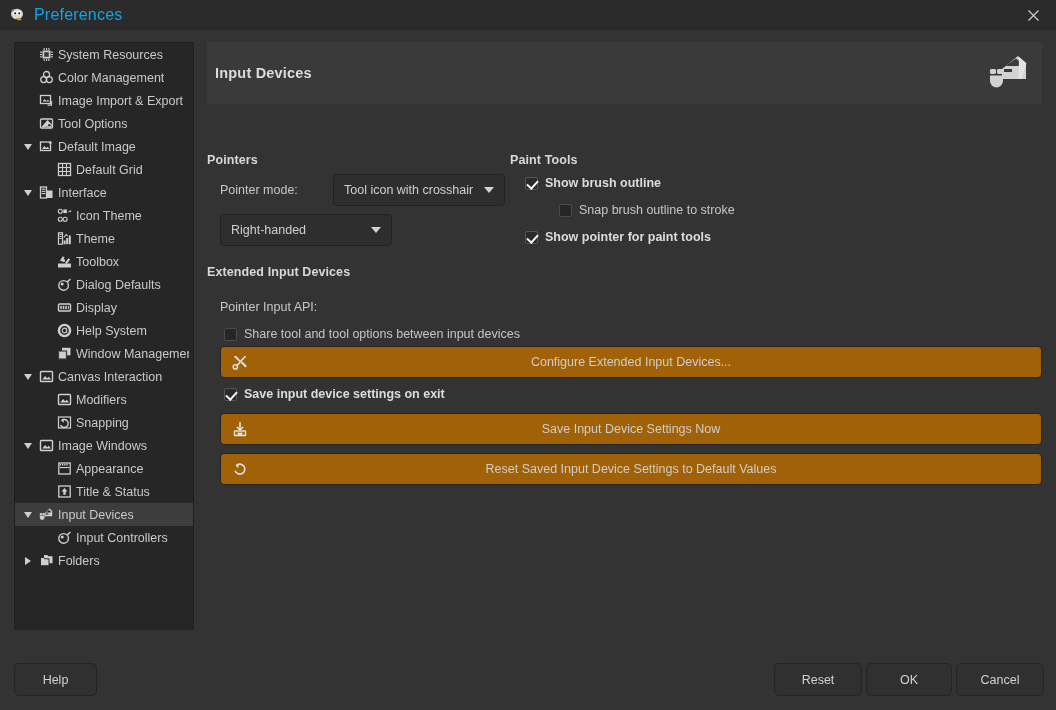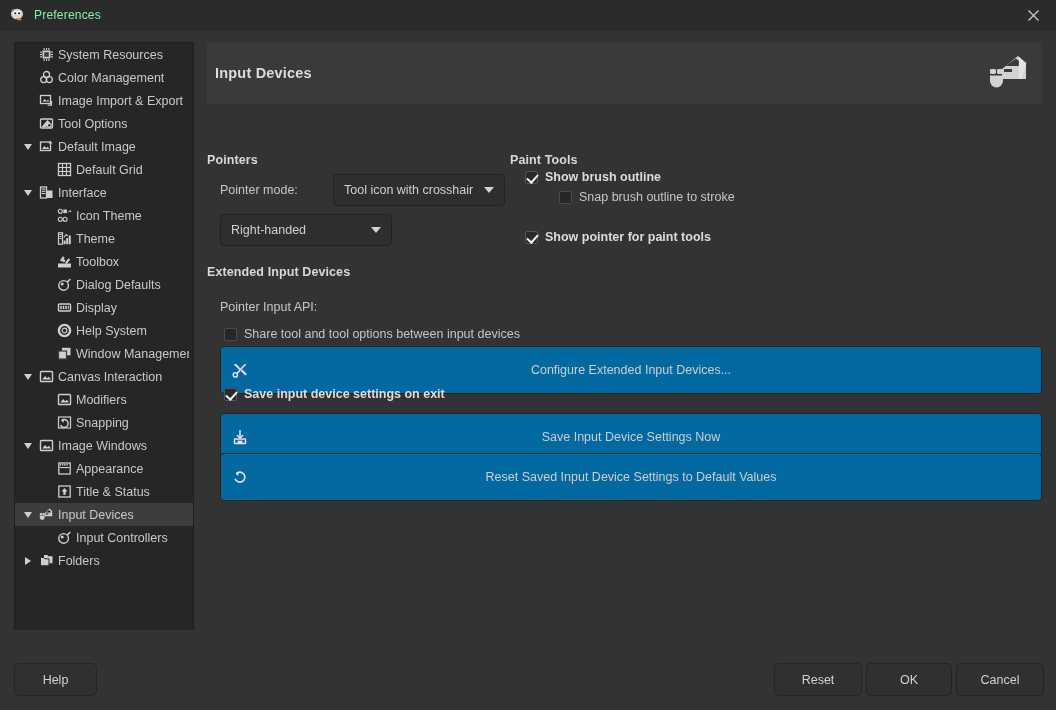"Preferences" #title-text { color: #86efac -> #0ea5e9; font-size: 12px -> 16px }
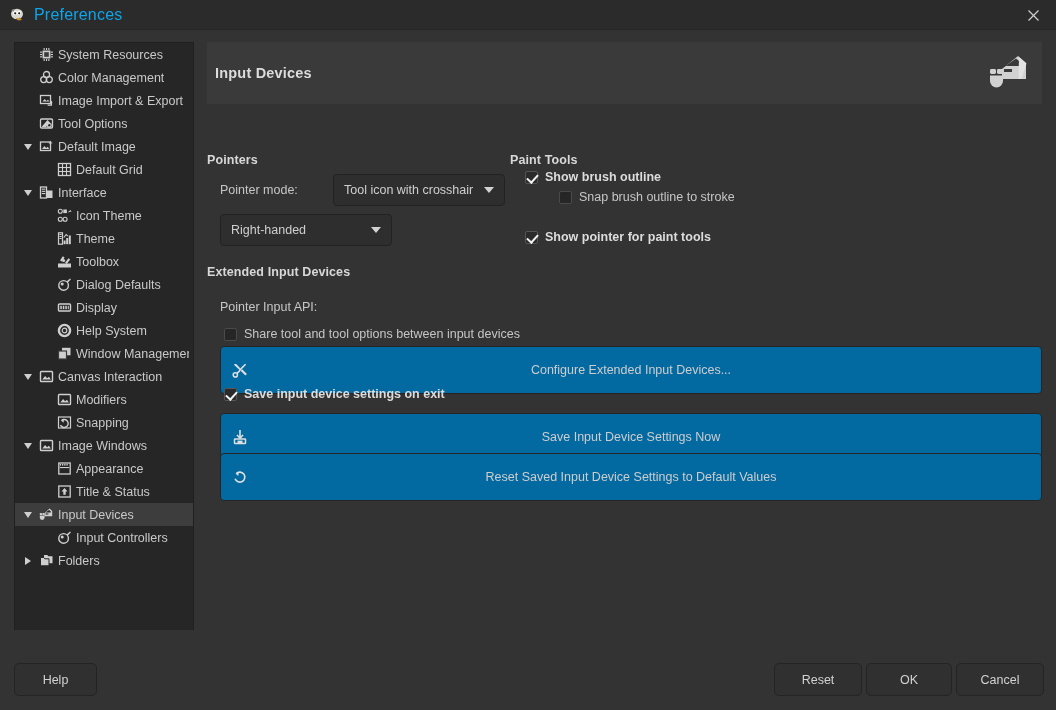"Show brush outline" div.cbrow { top: 128px -> 134px }
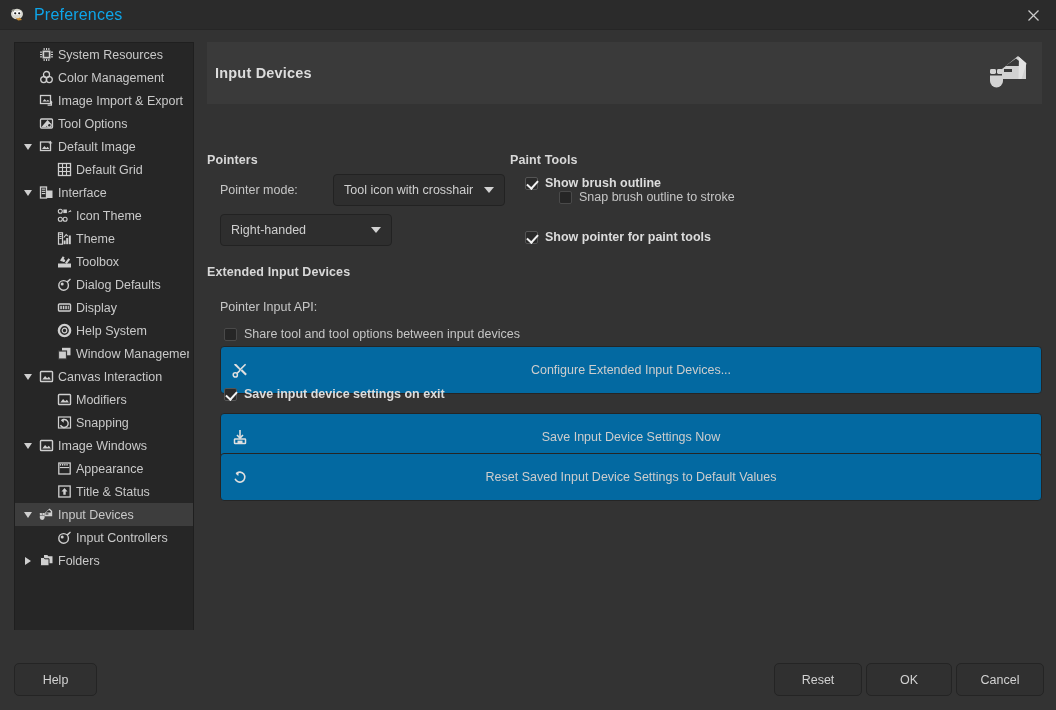"Snap brush outline to stroke" div.cbrow { top: 148px -> 161px }
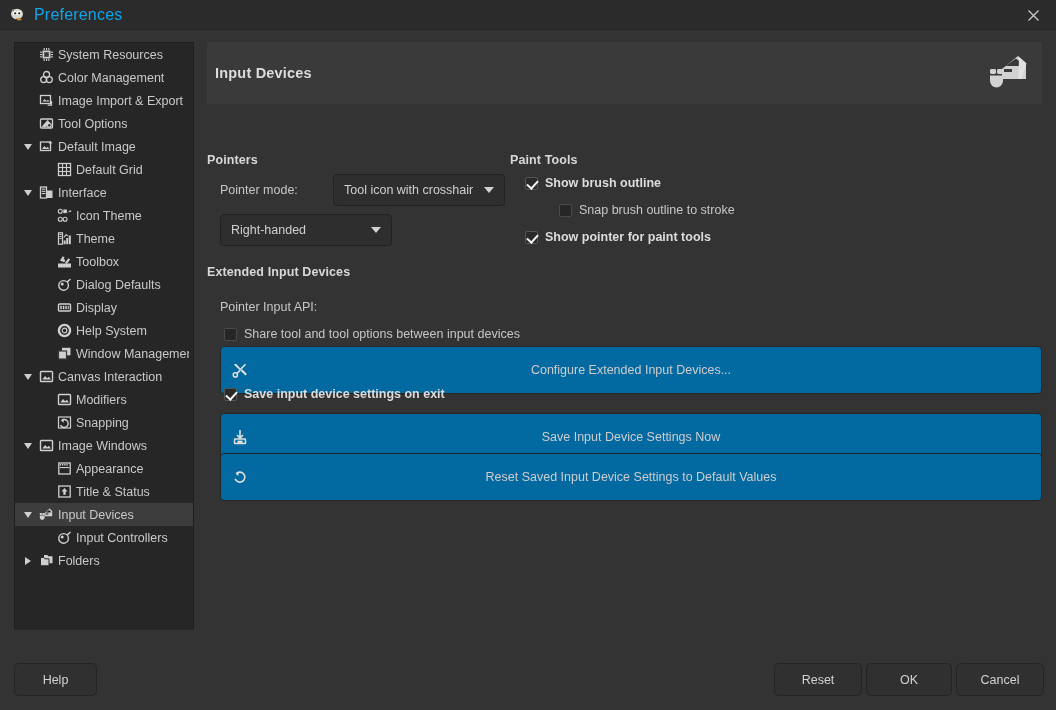"Configure Extended Input Devices..." .wide-btn { background: #0369a1 -> #a16207; height: 48px -> 32px }
